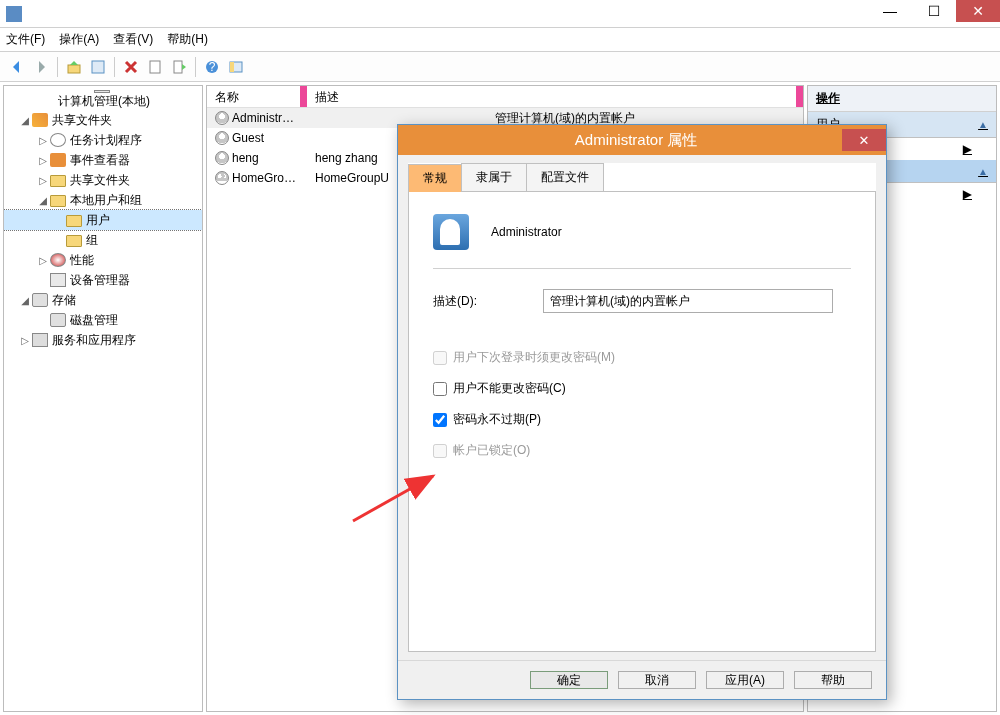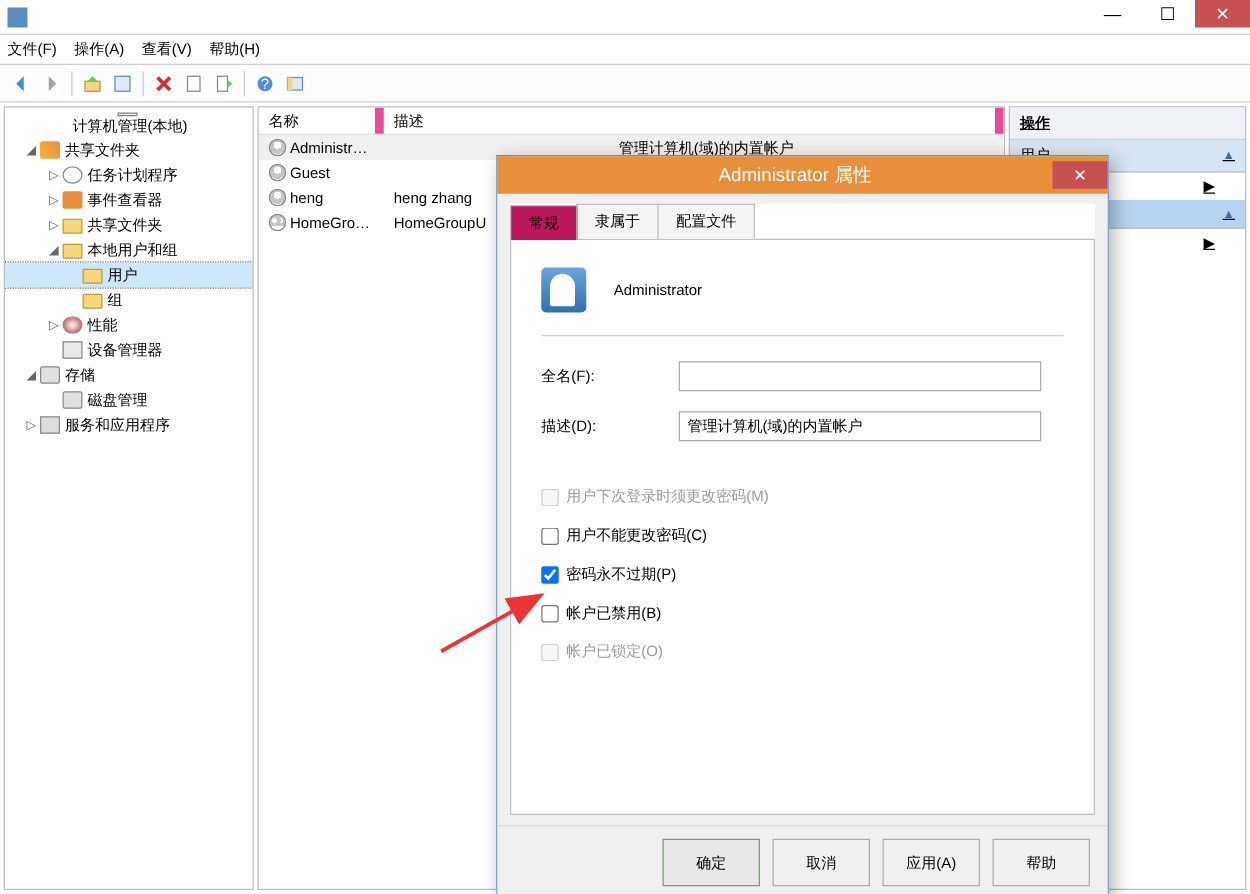"常规" .tab.active { background: #be185d -> #fdba74 }
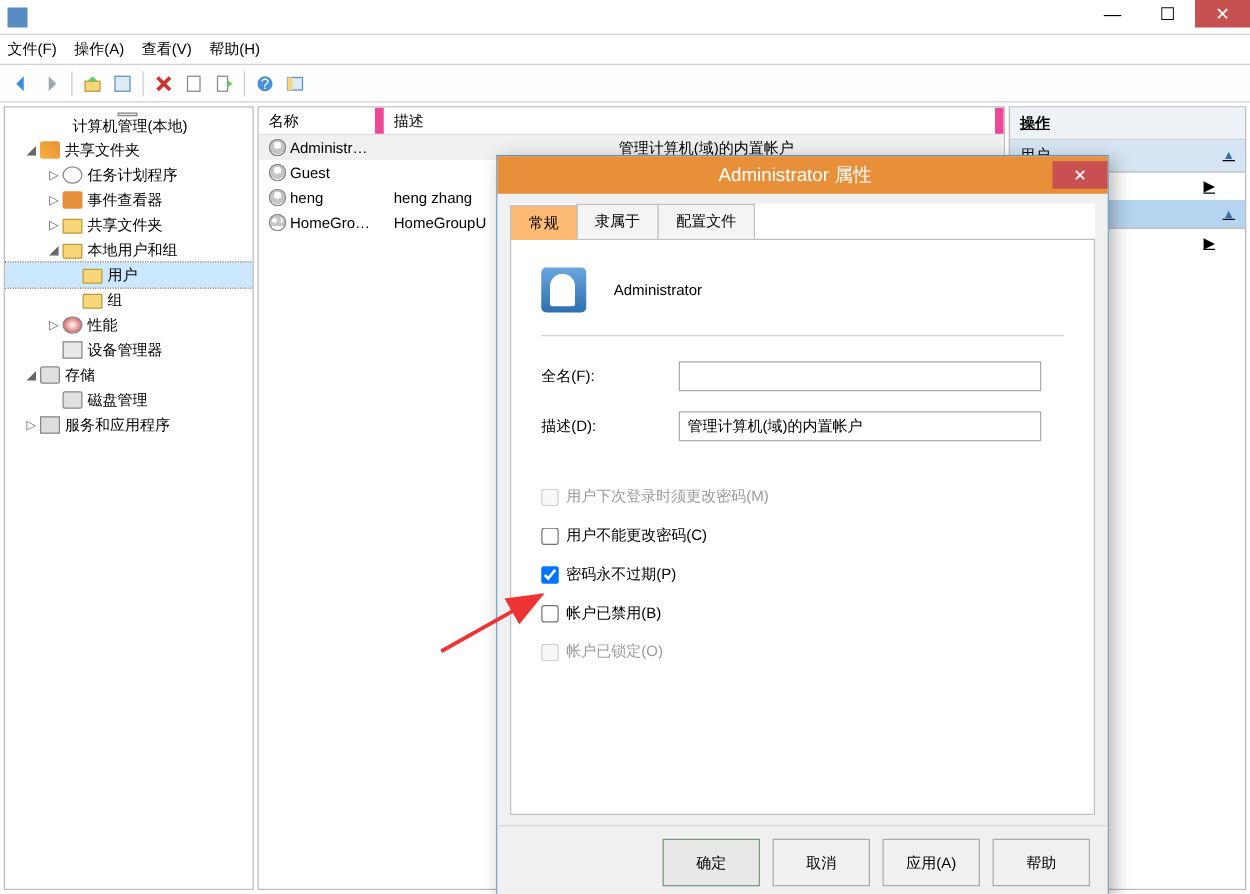"全名(F):" div.form-row { html: <div> <label>全名(F):</label> <input> </div> -> none }
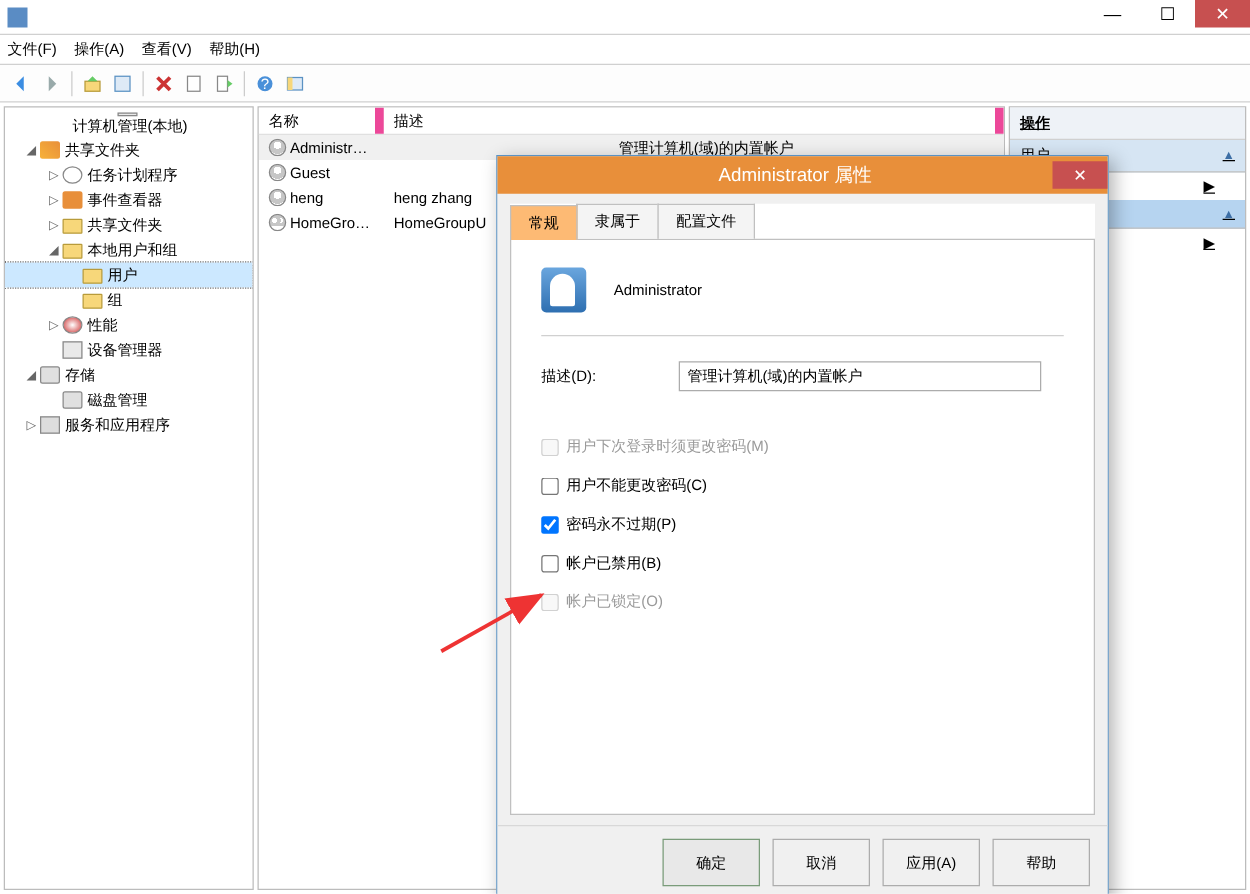"帐户已禁用(B)" div.chk-row { html: <div> <input> <span>帐户已禁用(B)</span> </div> -> none }
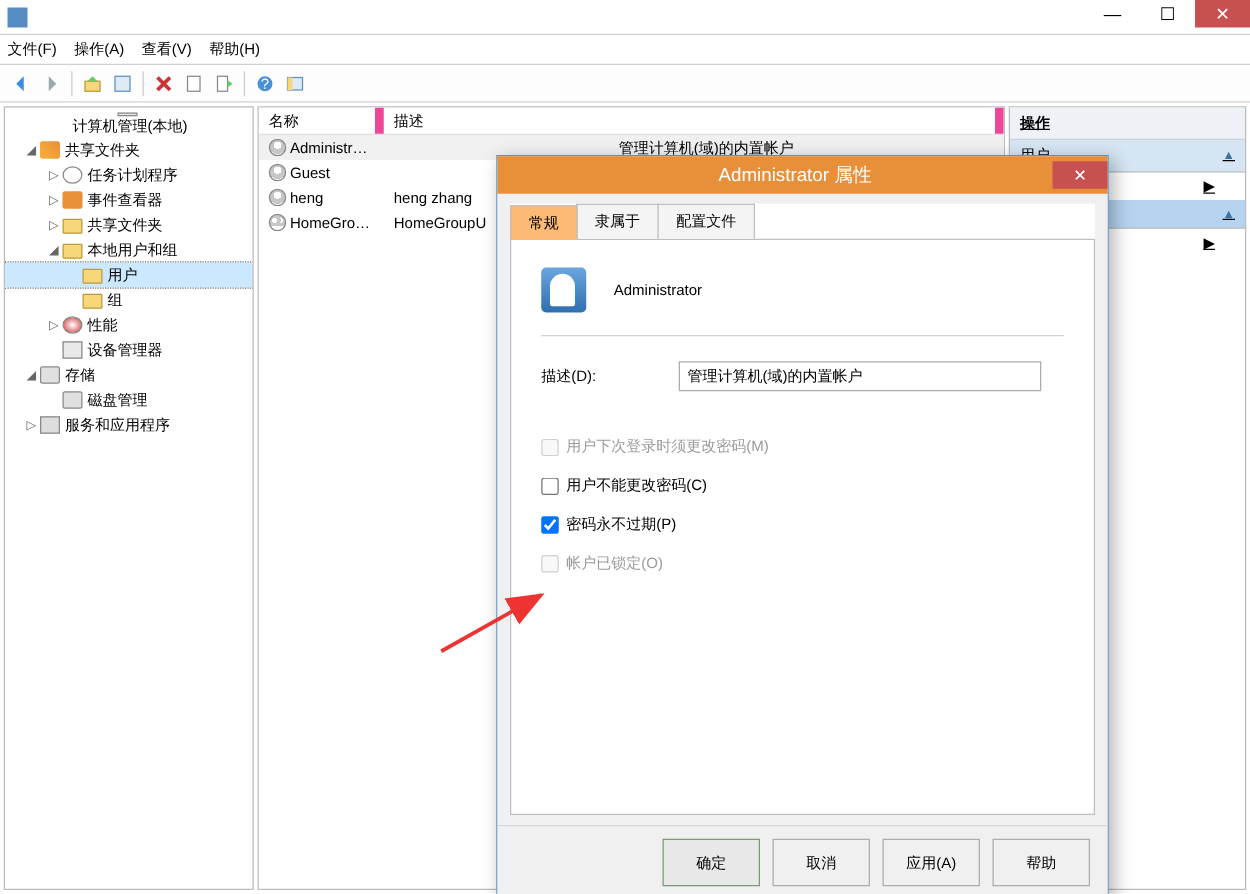"确定" .dialog-buttons button { height: 38px -> 18px }
